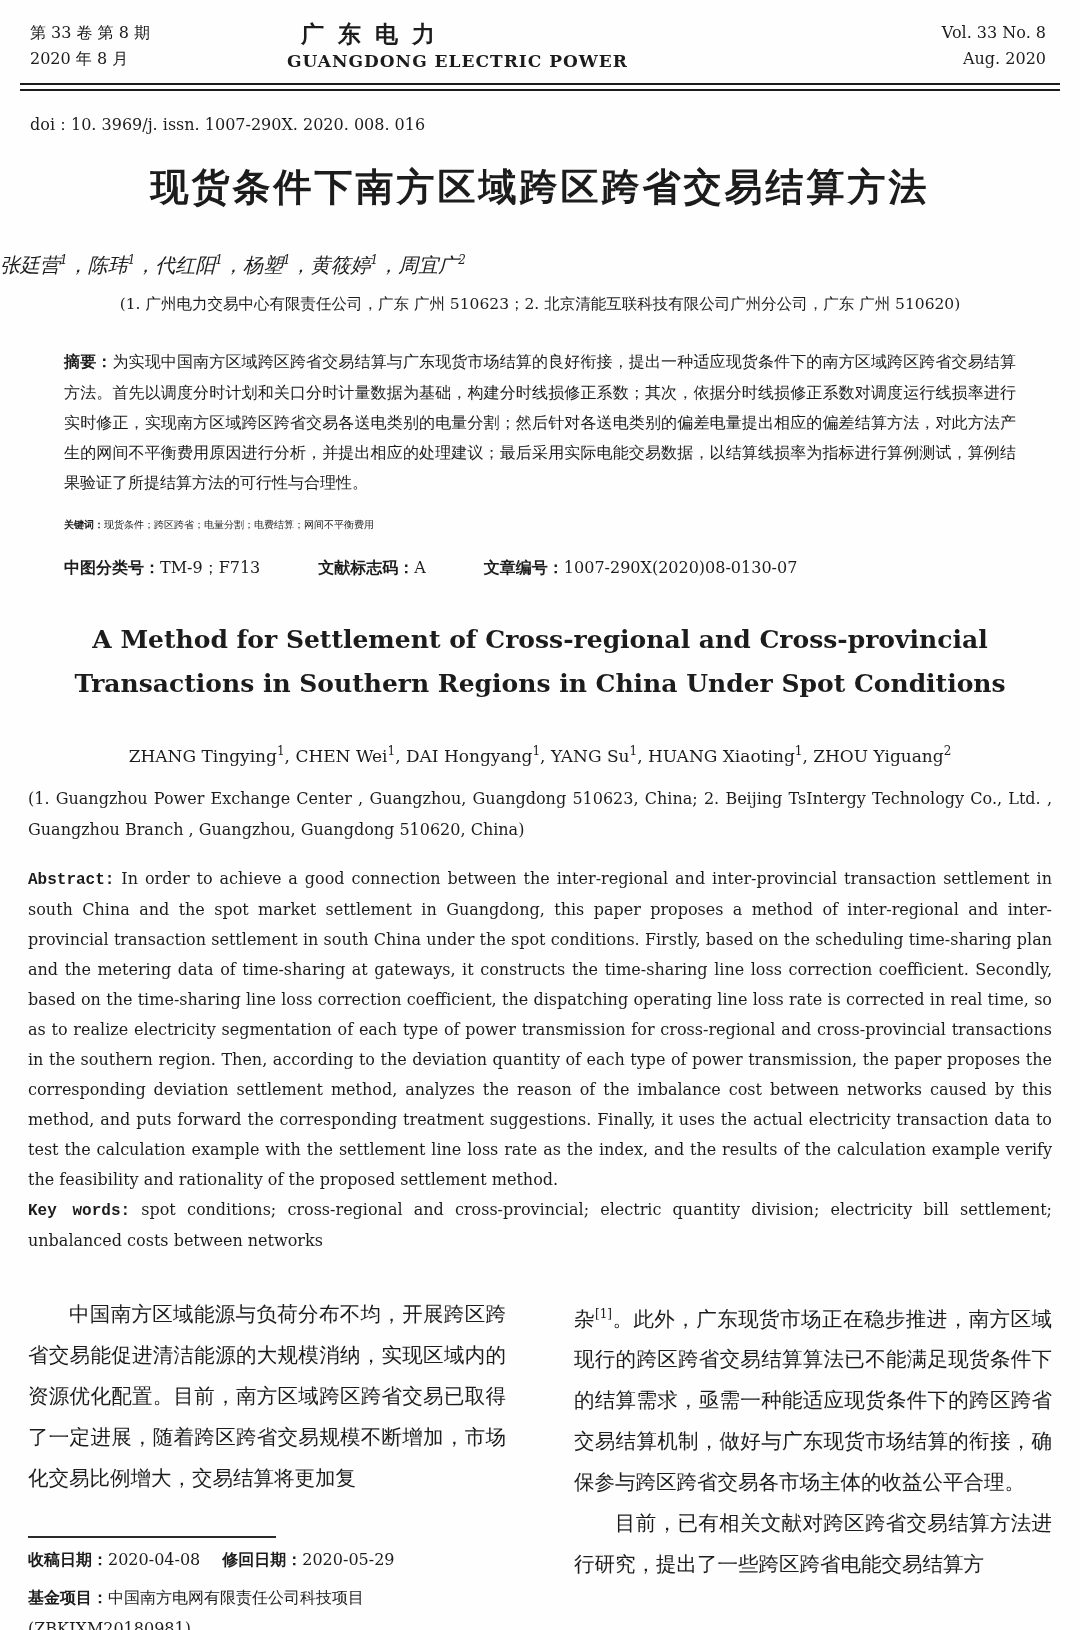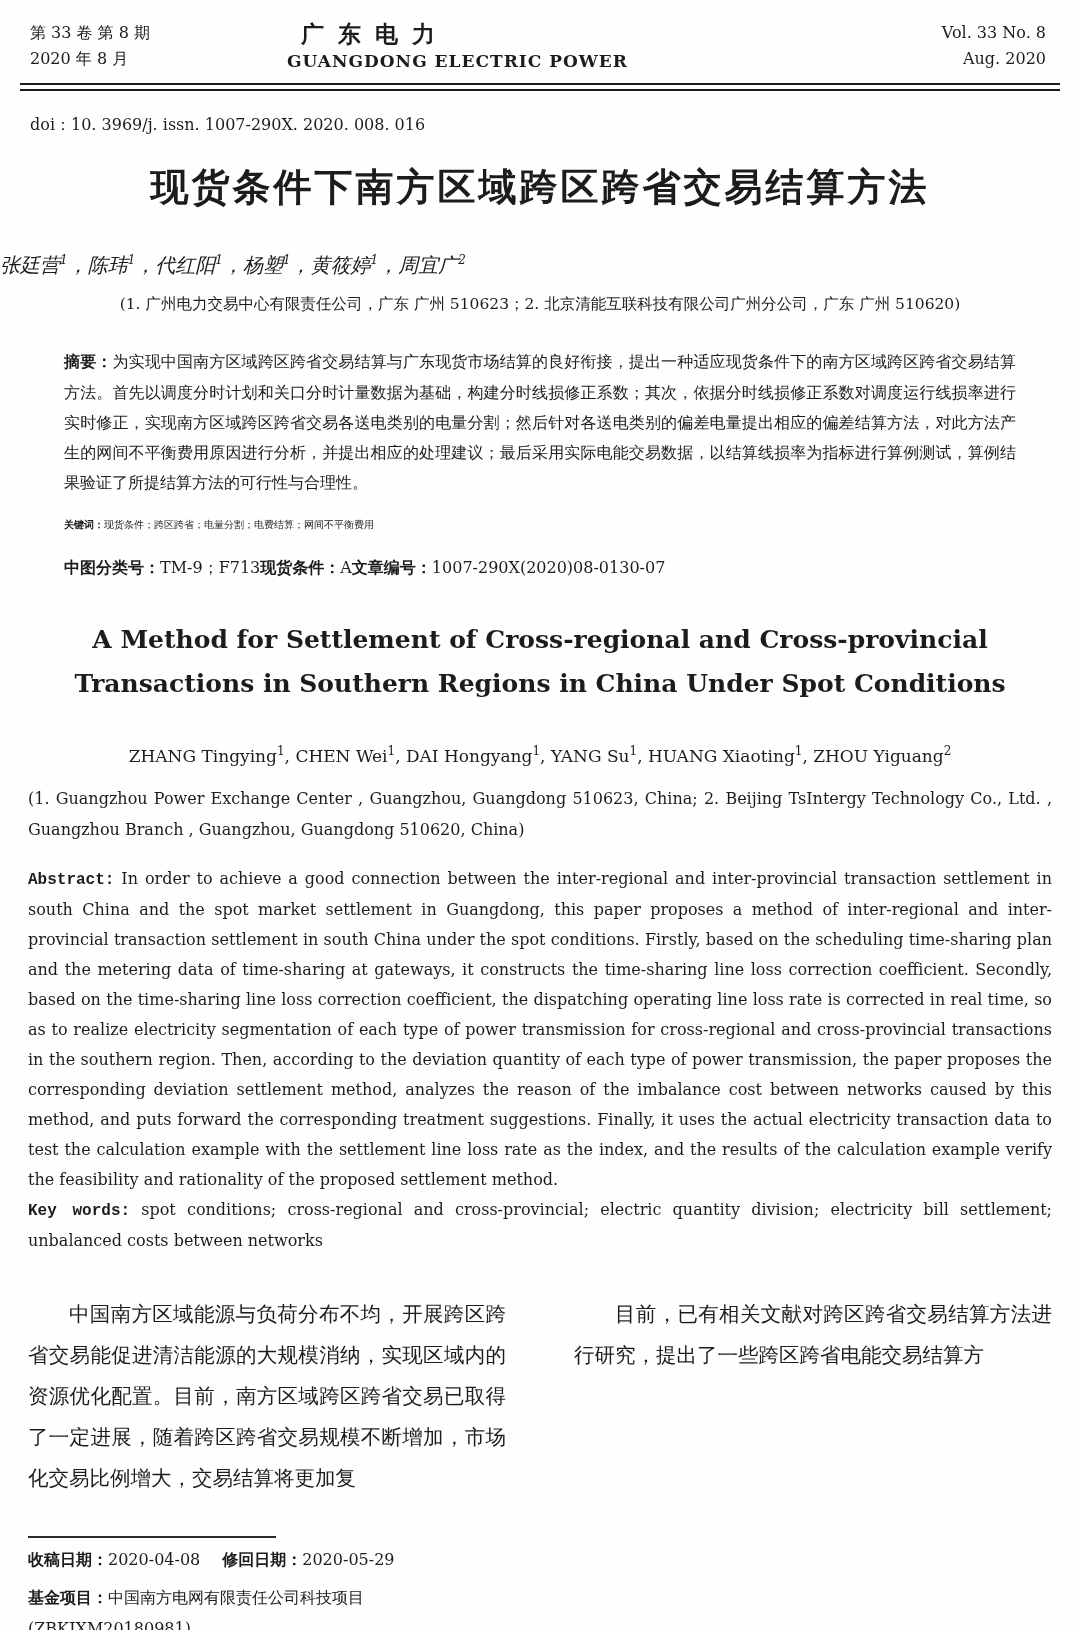"中图分类号：TM-9；F713" .class-row { gap: none -> 58px }
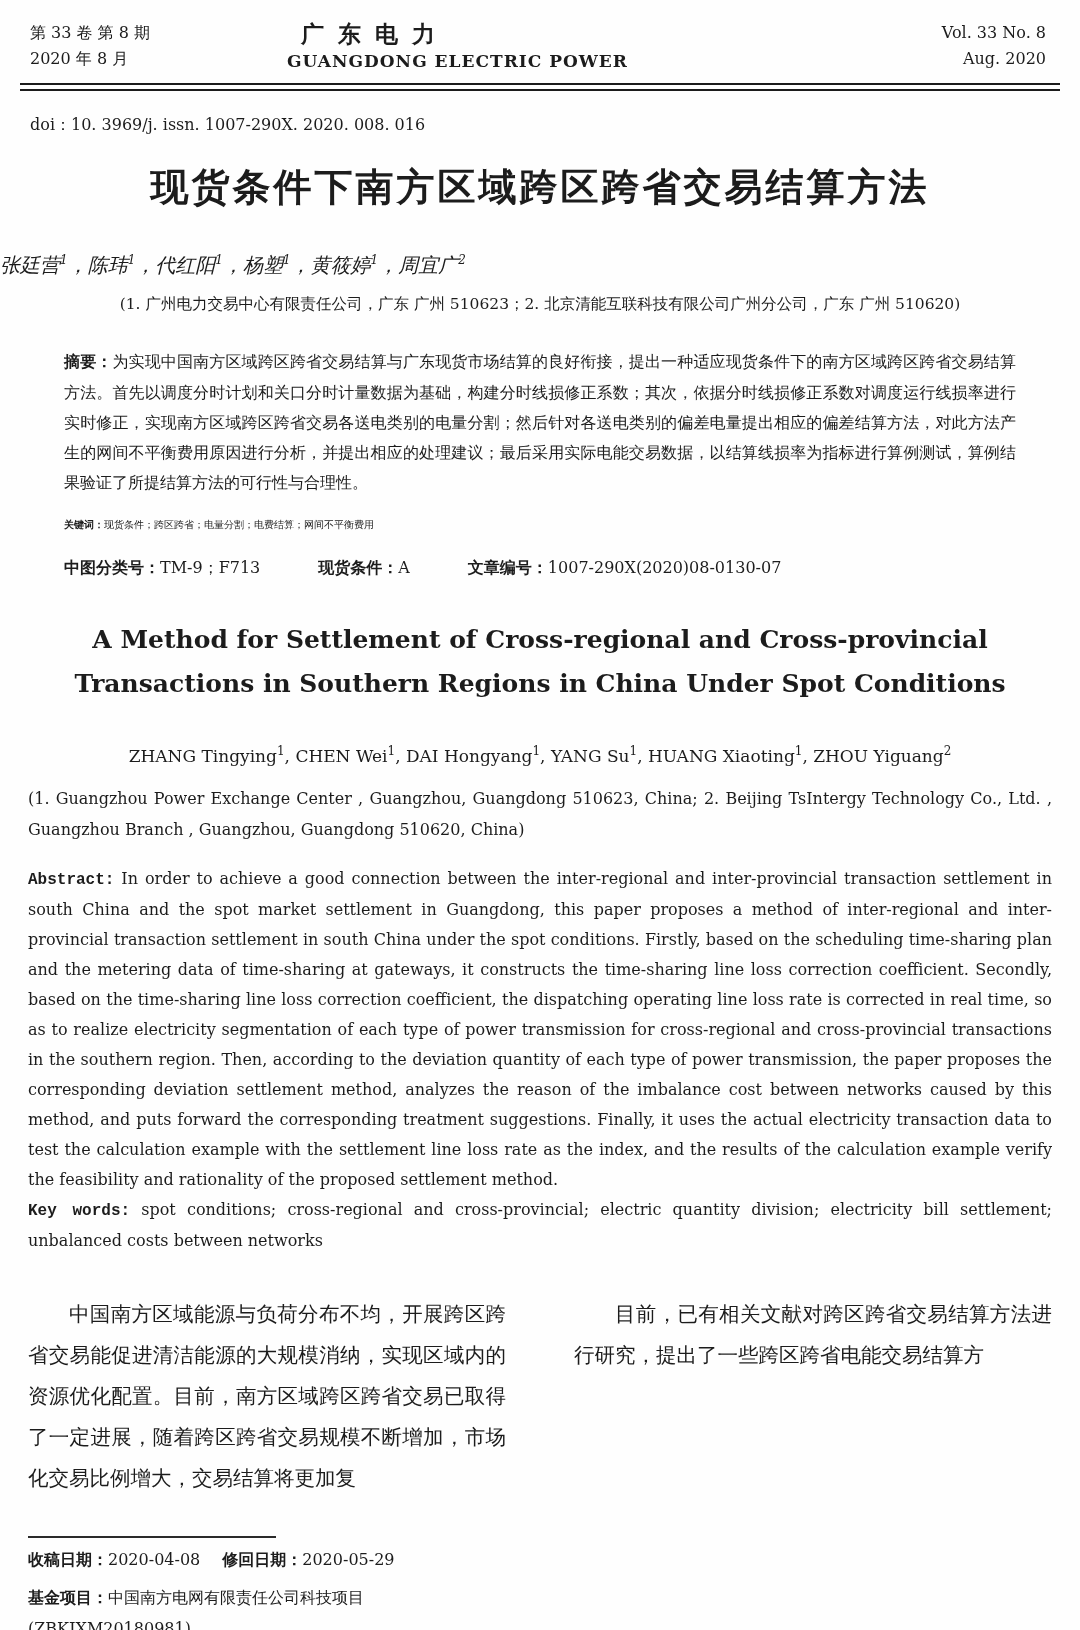"现货条件：" span.lbl { text: 现货条件 -> 文献标志码 }
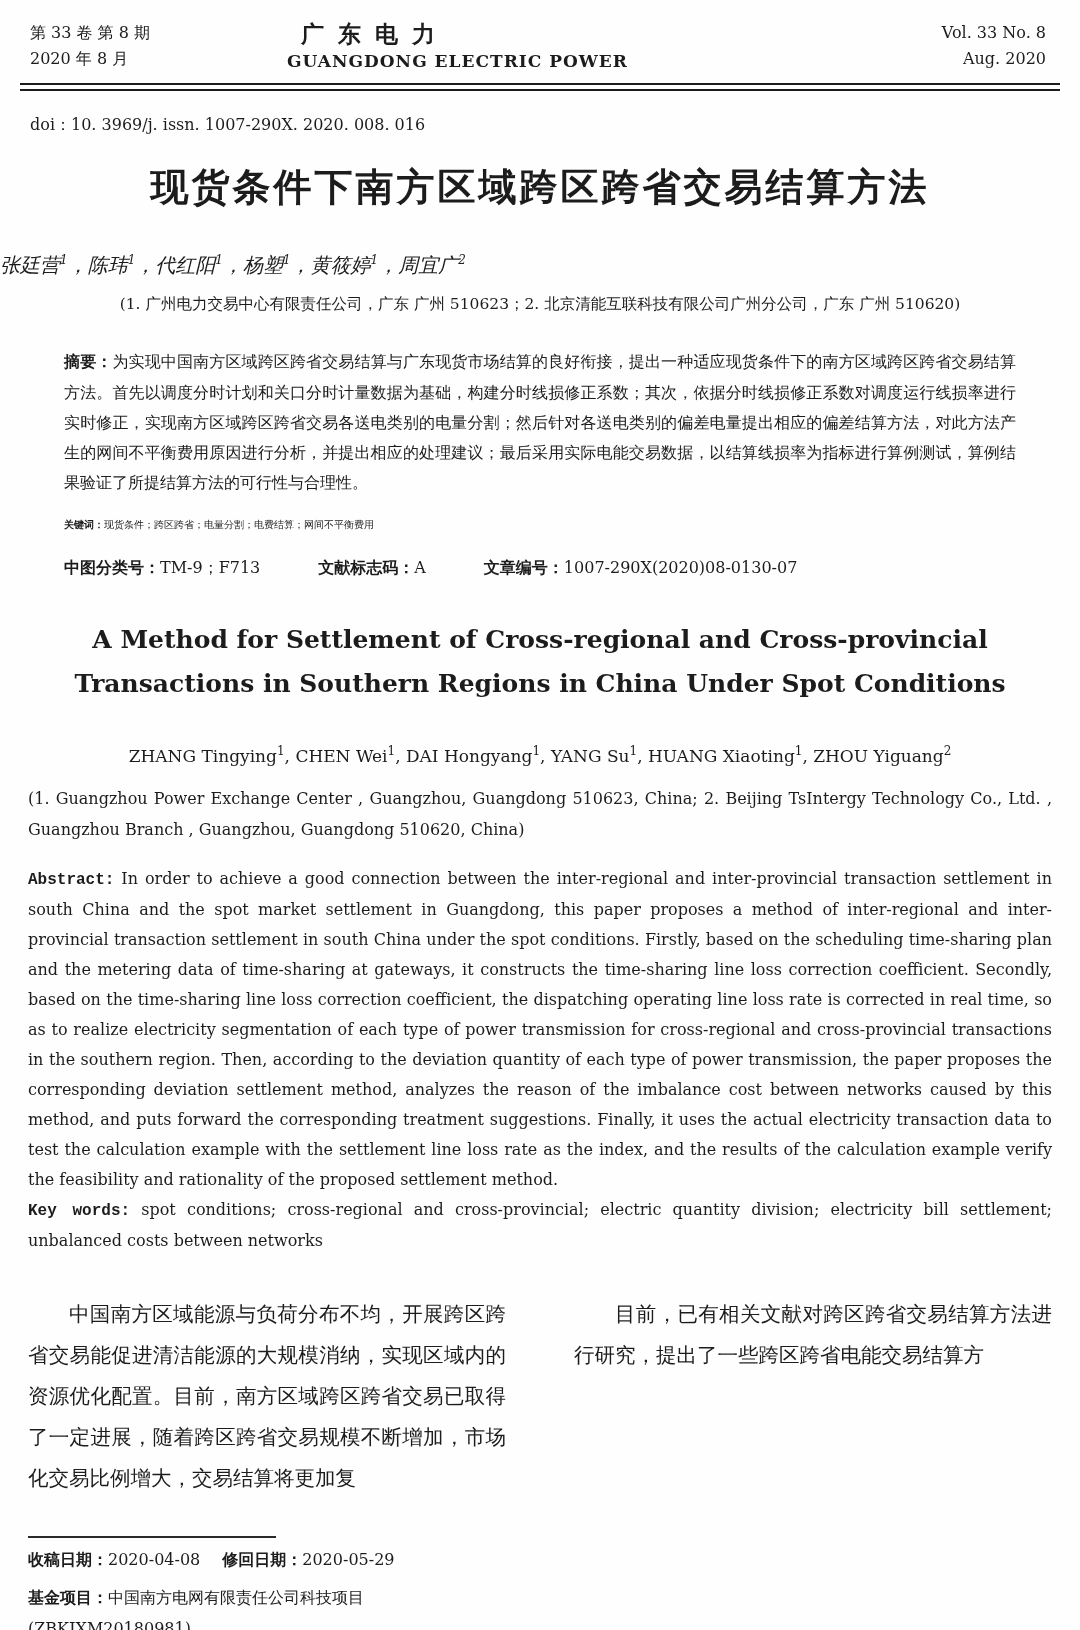"杂[1]。此外，广东现货市场正在稳步推进，南方区域现行的跨区跨省交易结算算法已不" p.body-p { html: none -> <p><span>杂</span><sup>[1]</sup><span>。此外，广东现货市场正在稳步推进，南方区域现行的跨区跨省交易结算算法已不能满足现货条件下的结算需求，亟需一种能适应现货条件下的跨区跨省交易结算机制，做好与广东现货市场结算的衔接，确保参与跨区跨省交易各市场主体的收益公平合理。</span></p> }
